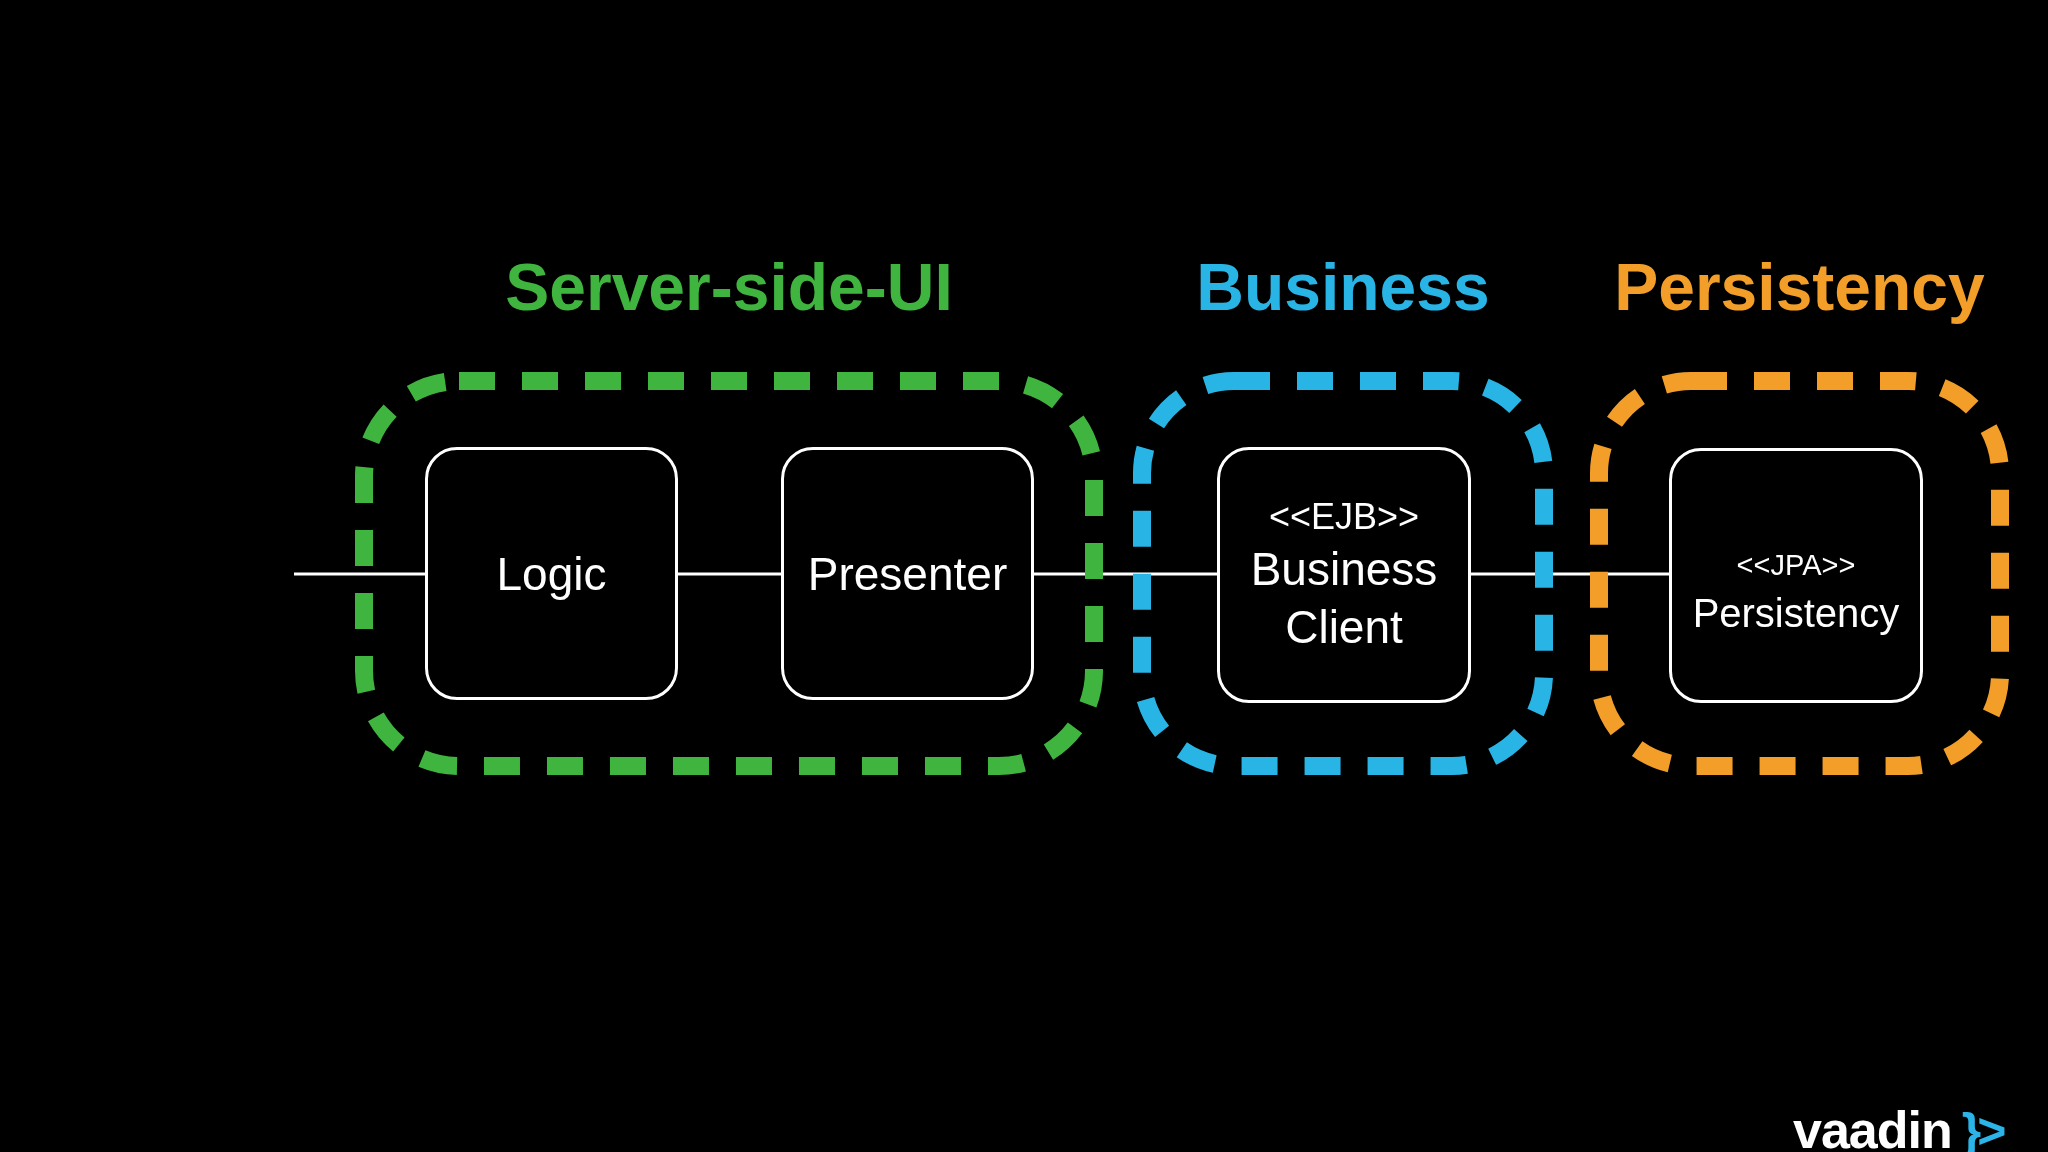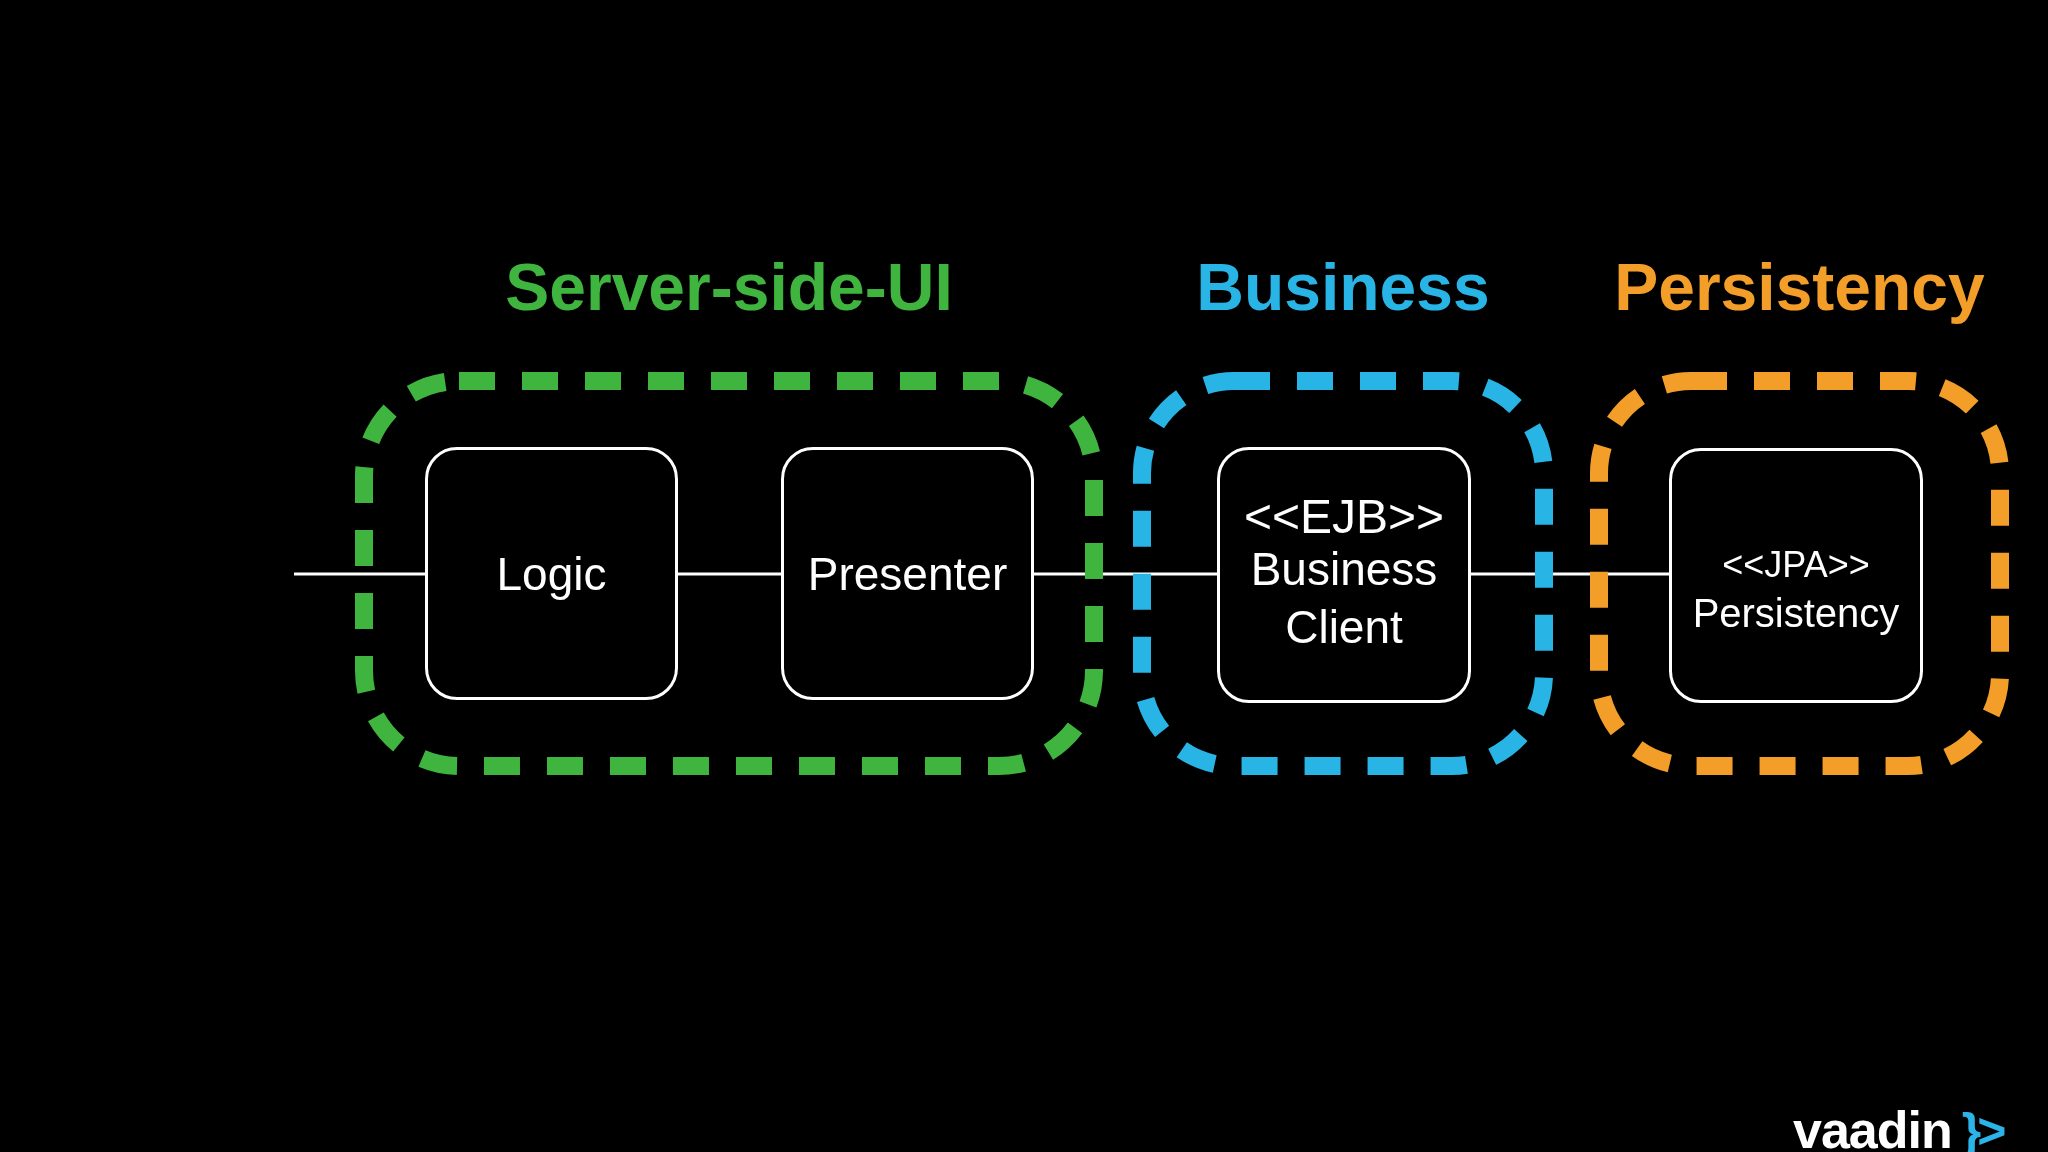"<<EJB>>" .node .stereotype { font-size: 48px -> 36px }
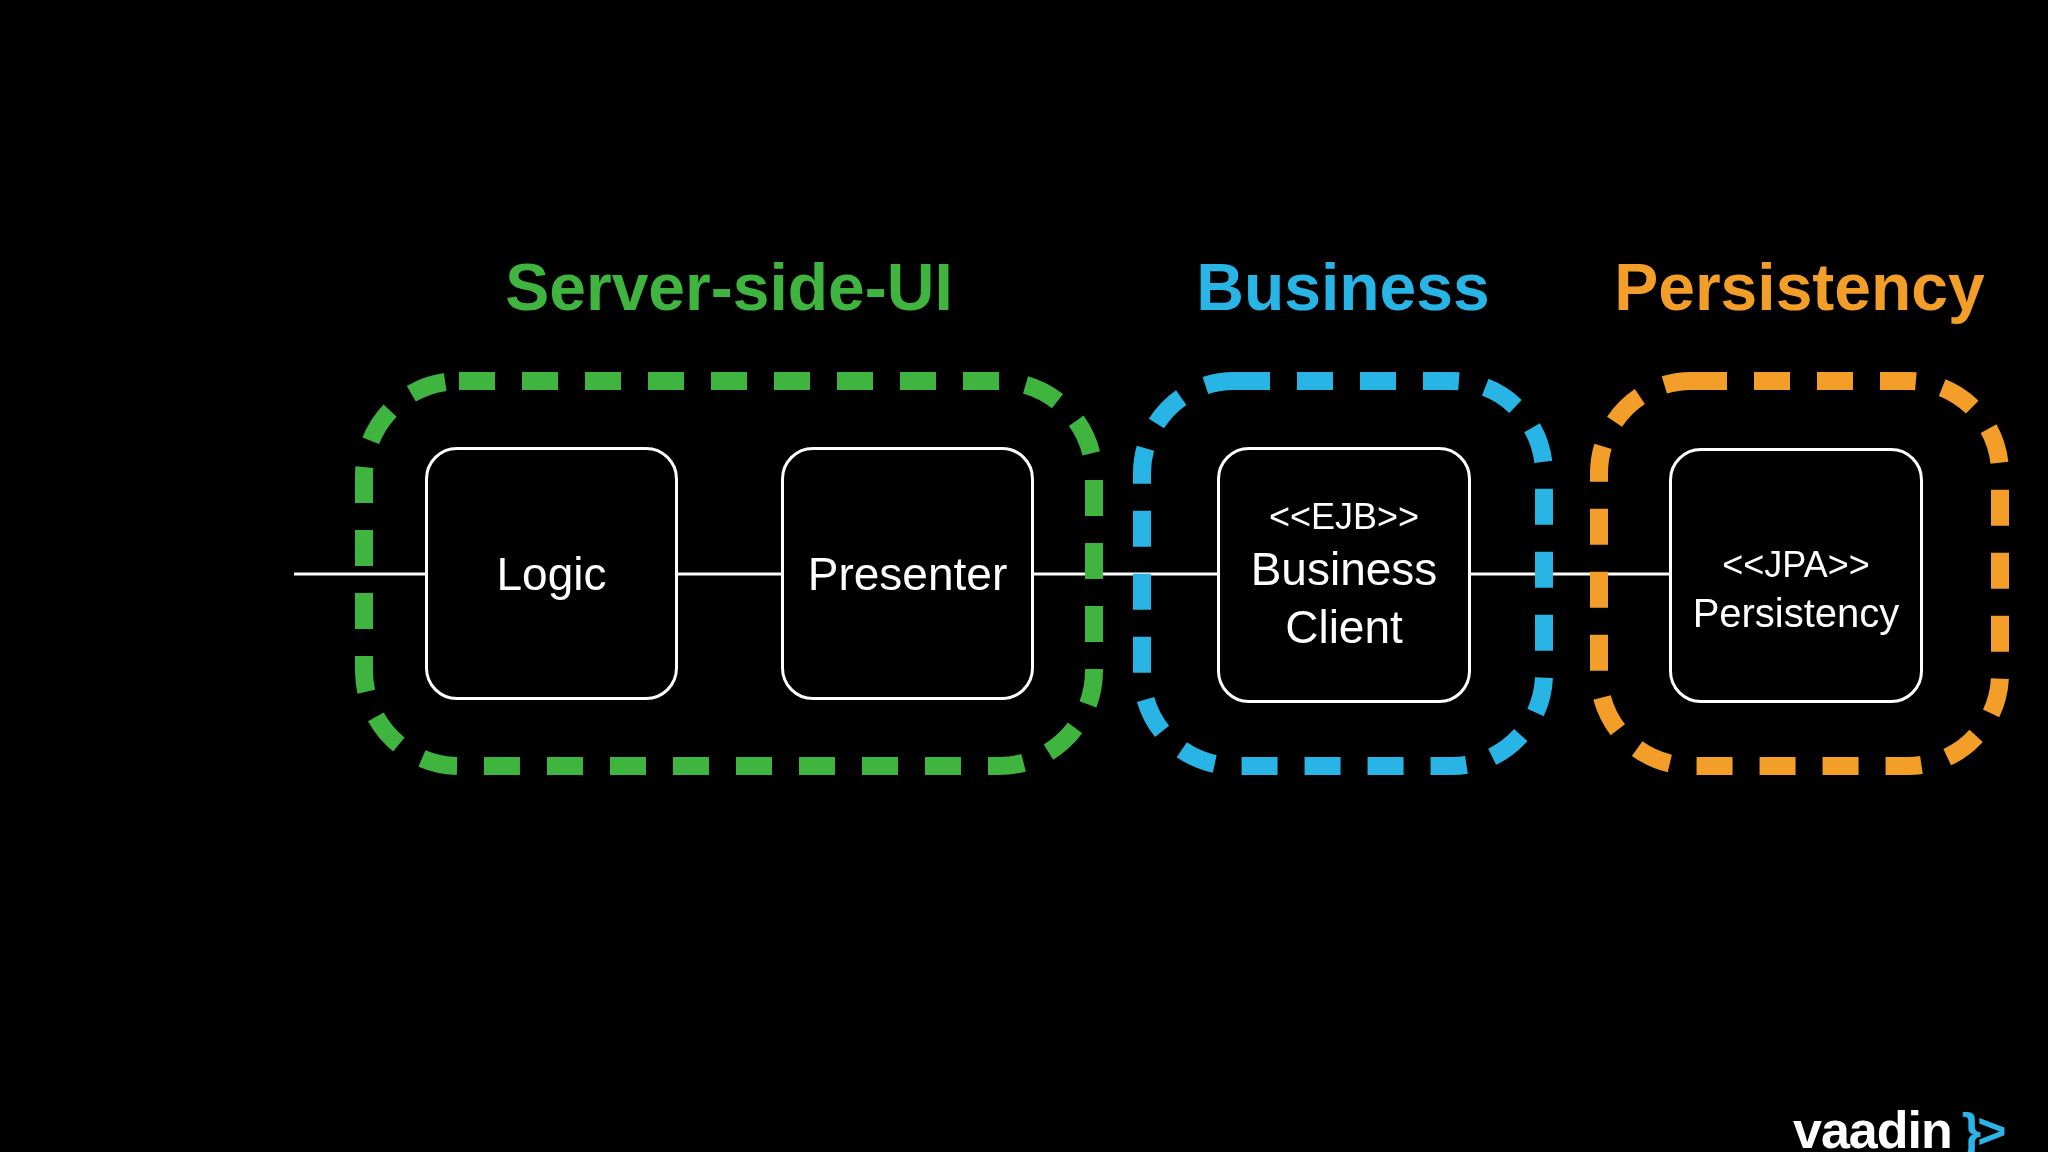"<<JPA>>" .node.jpa .stereotype { font-size: 36px -> 29px }
